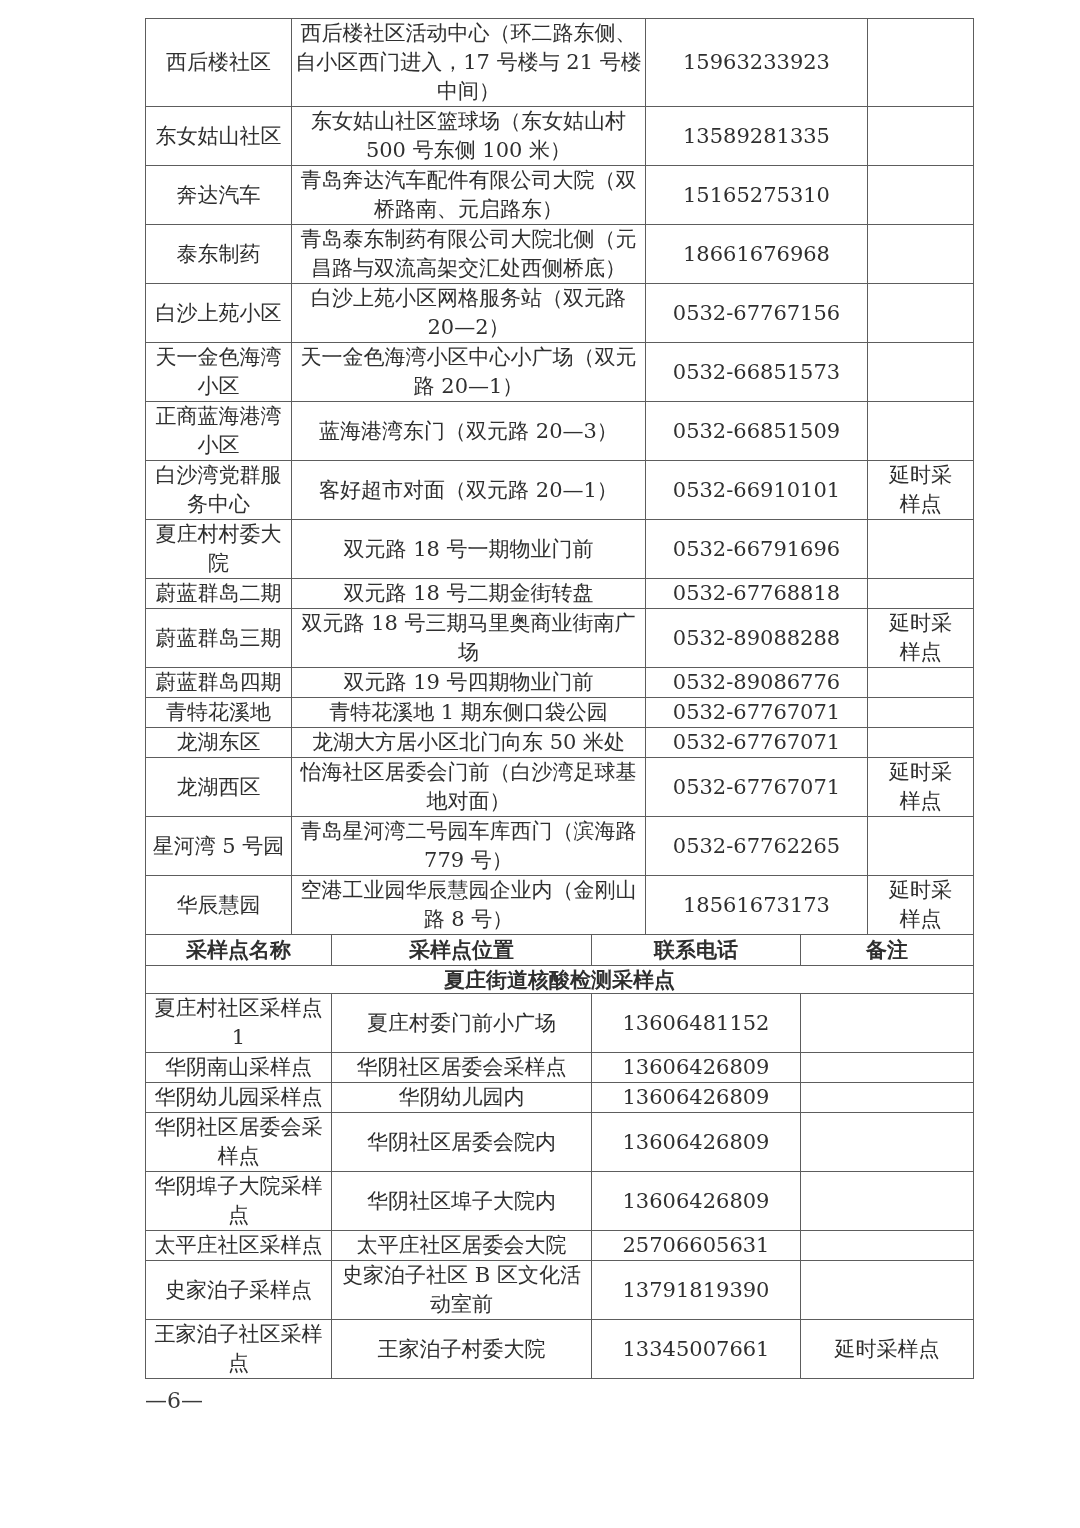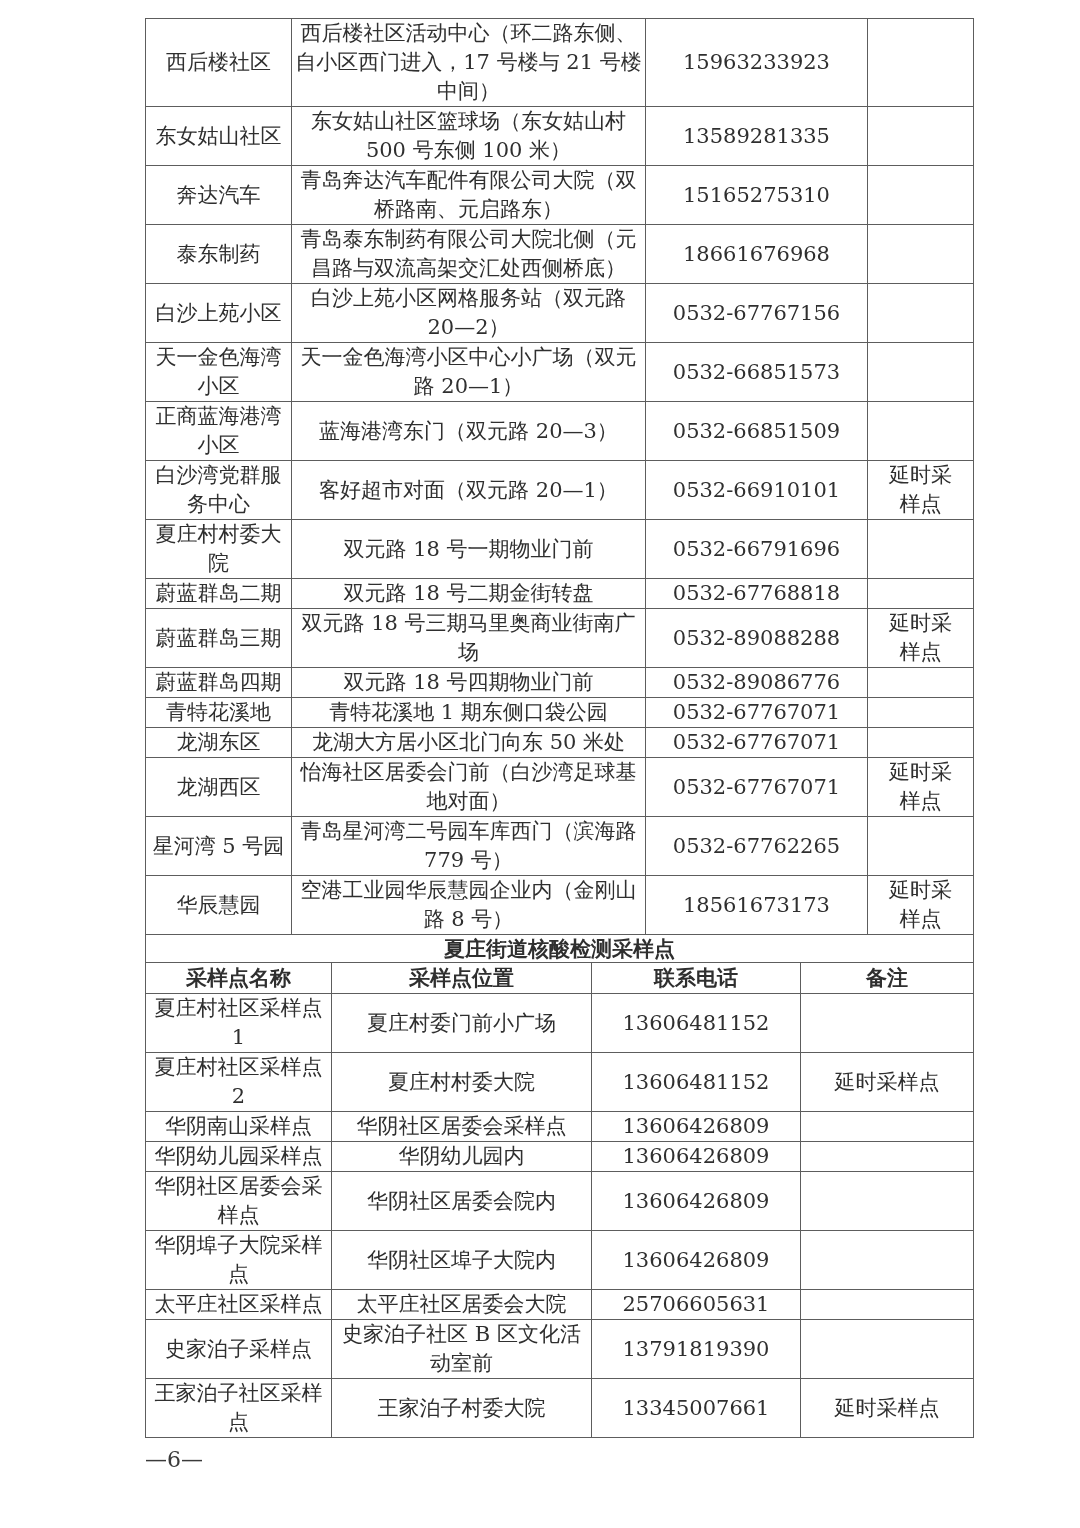"双元路 18 号四期物业门前" td { text: 18 -> 19 }
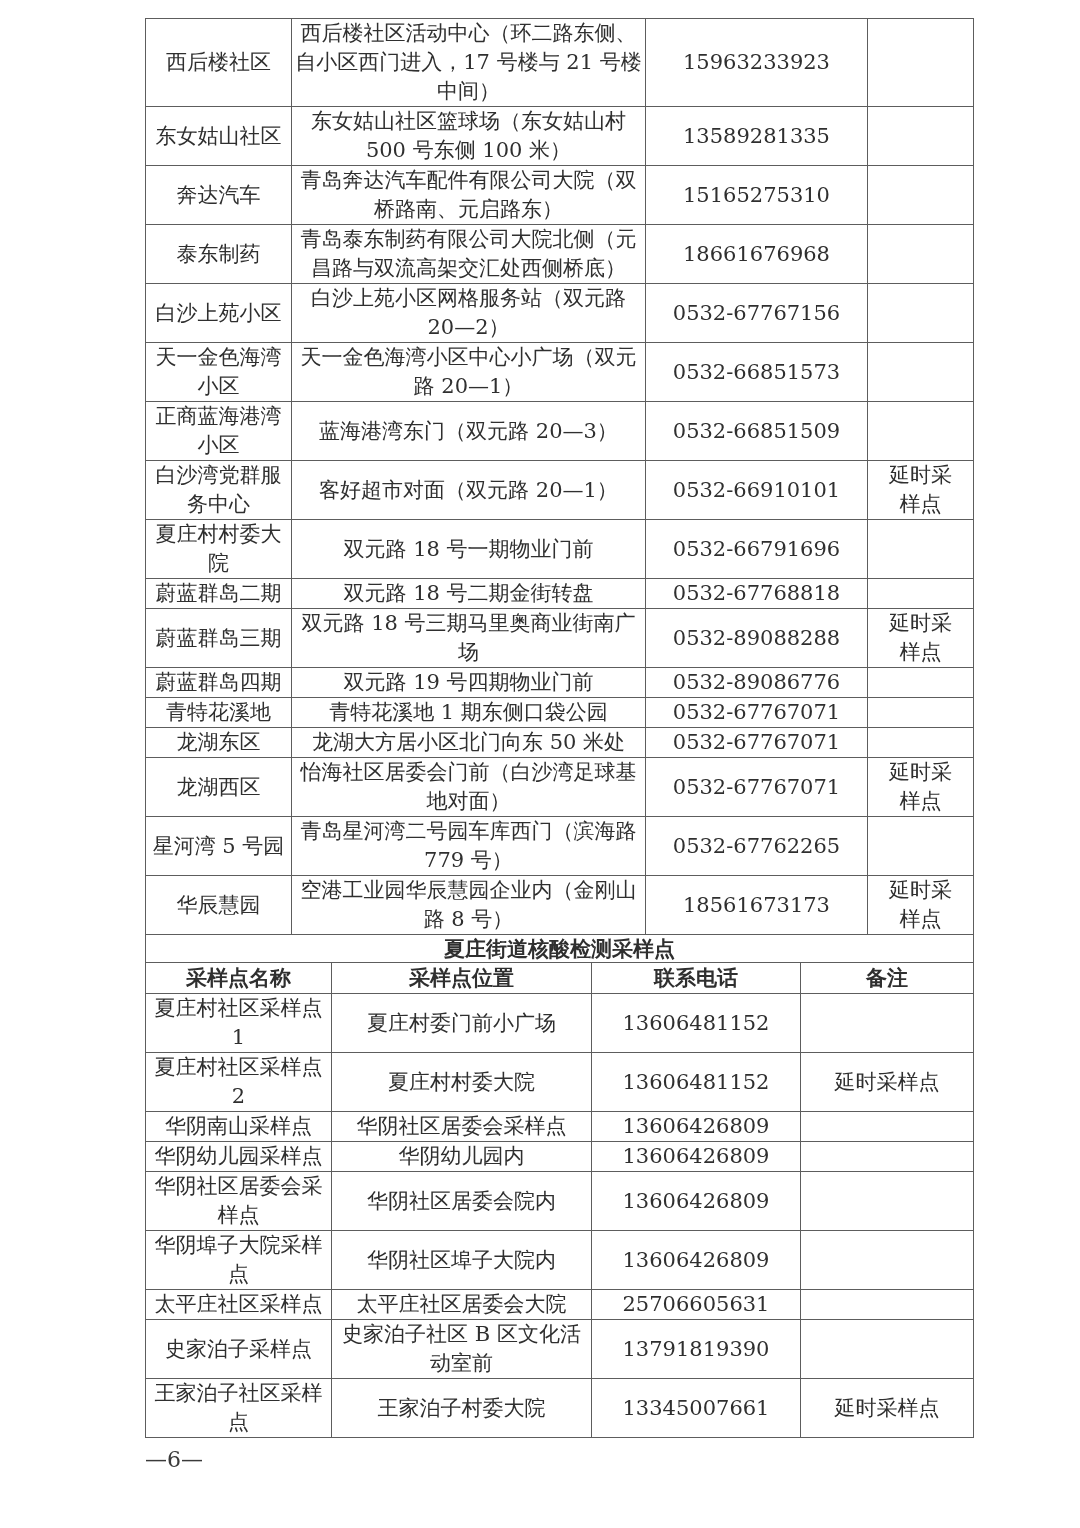"夏庄街道核酸检测采样点" tr { order: before "采样点名称" -> after "采样点名称" }
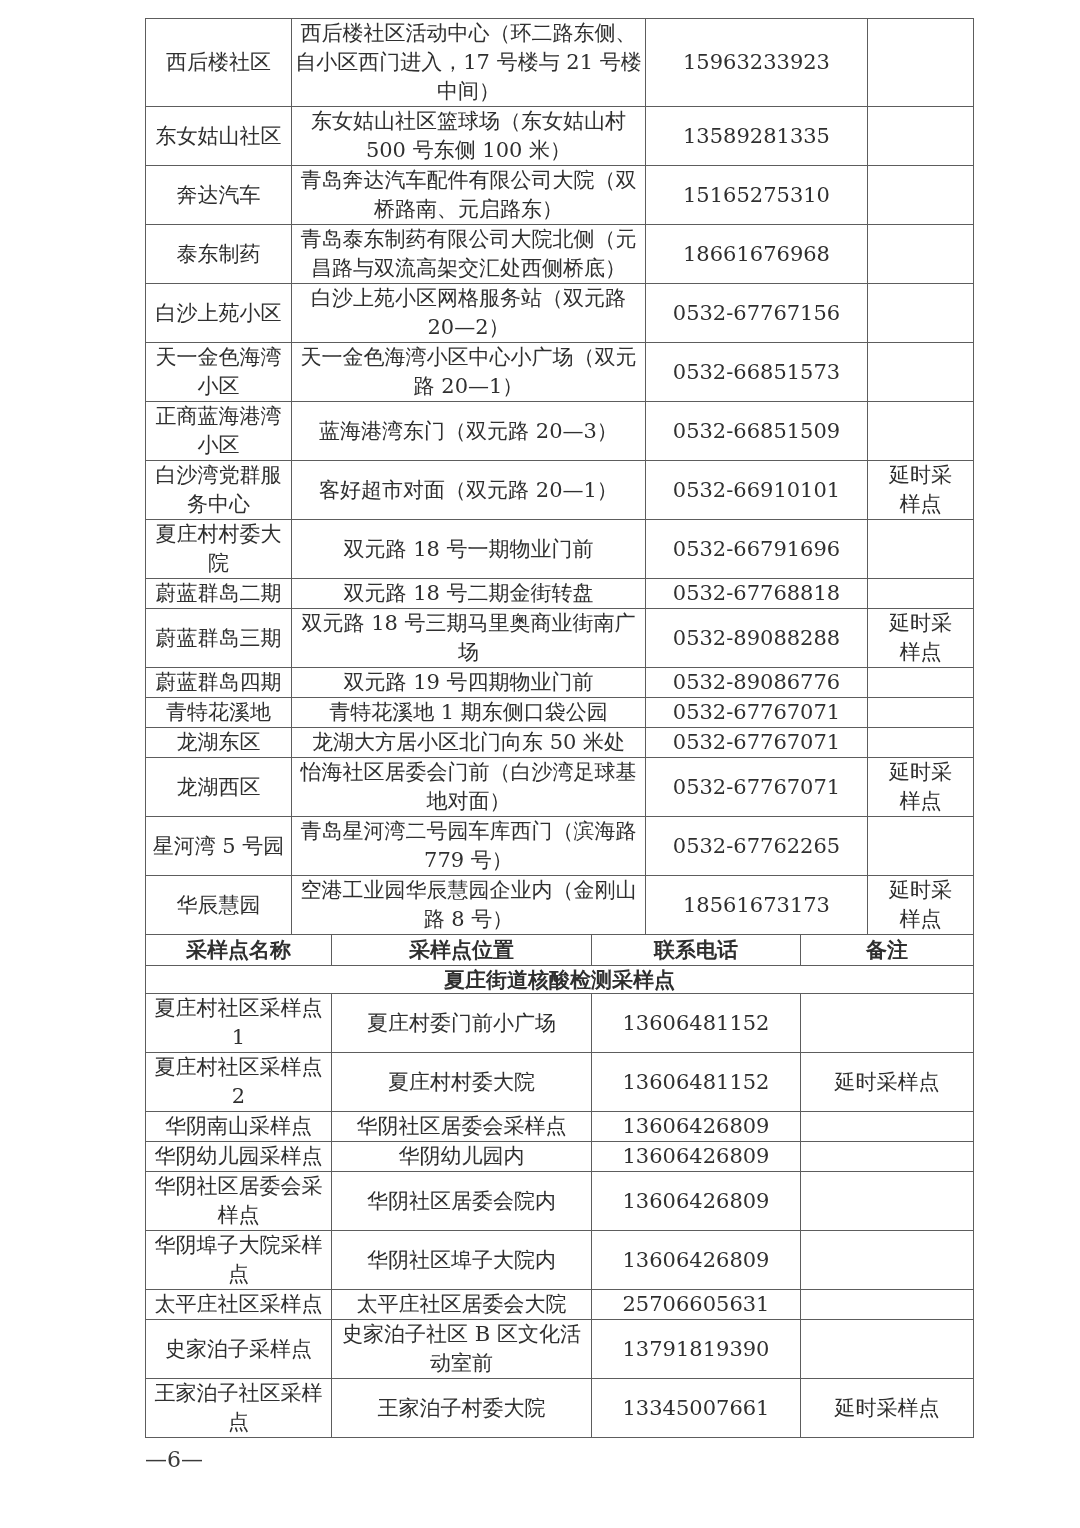"夏庄村社区采样点 2" tr { html: <tr> <td>夏庄村社区采样点 2</td> <td>夏庄村村委大院</td> <td>13606481152</td> <td>延时采样点</td> </tr> -> none }
